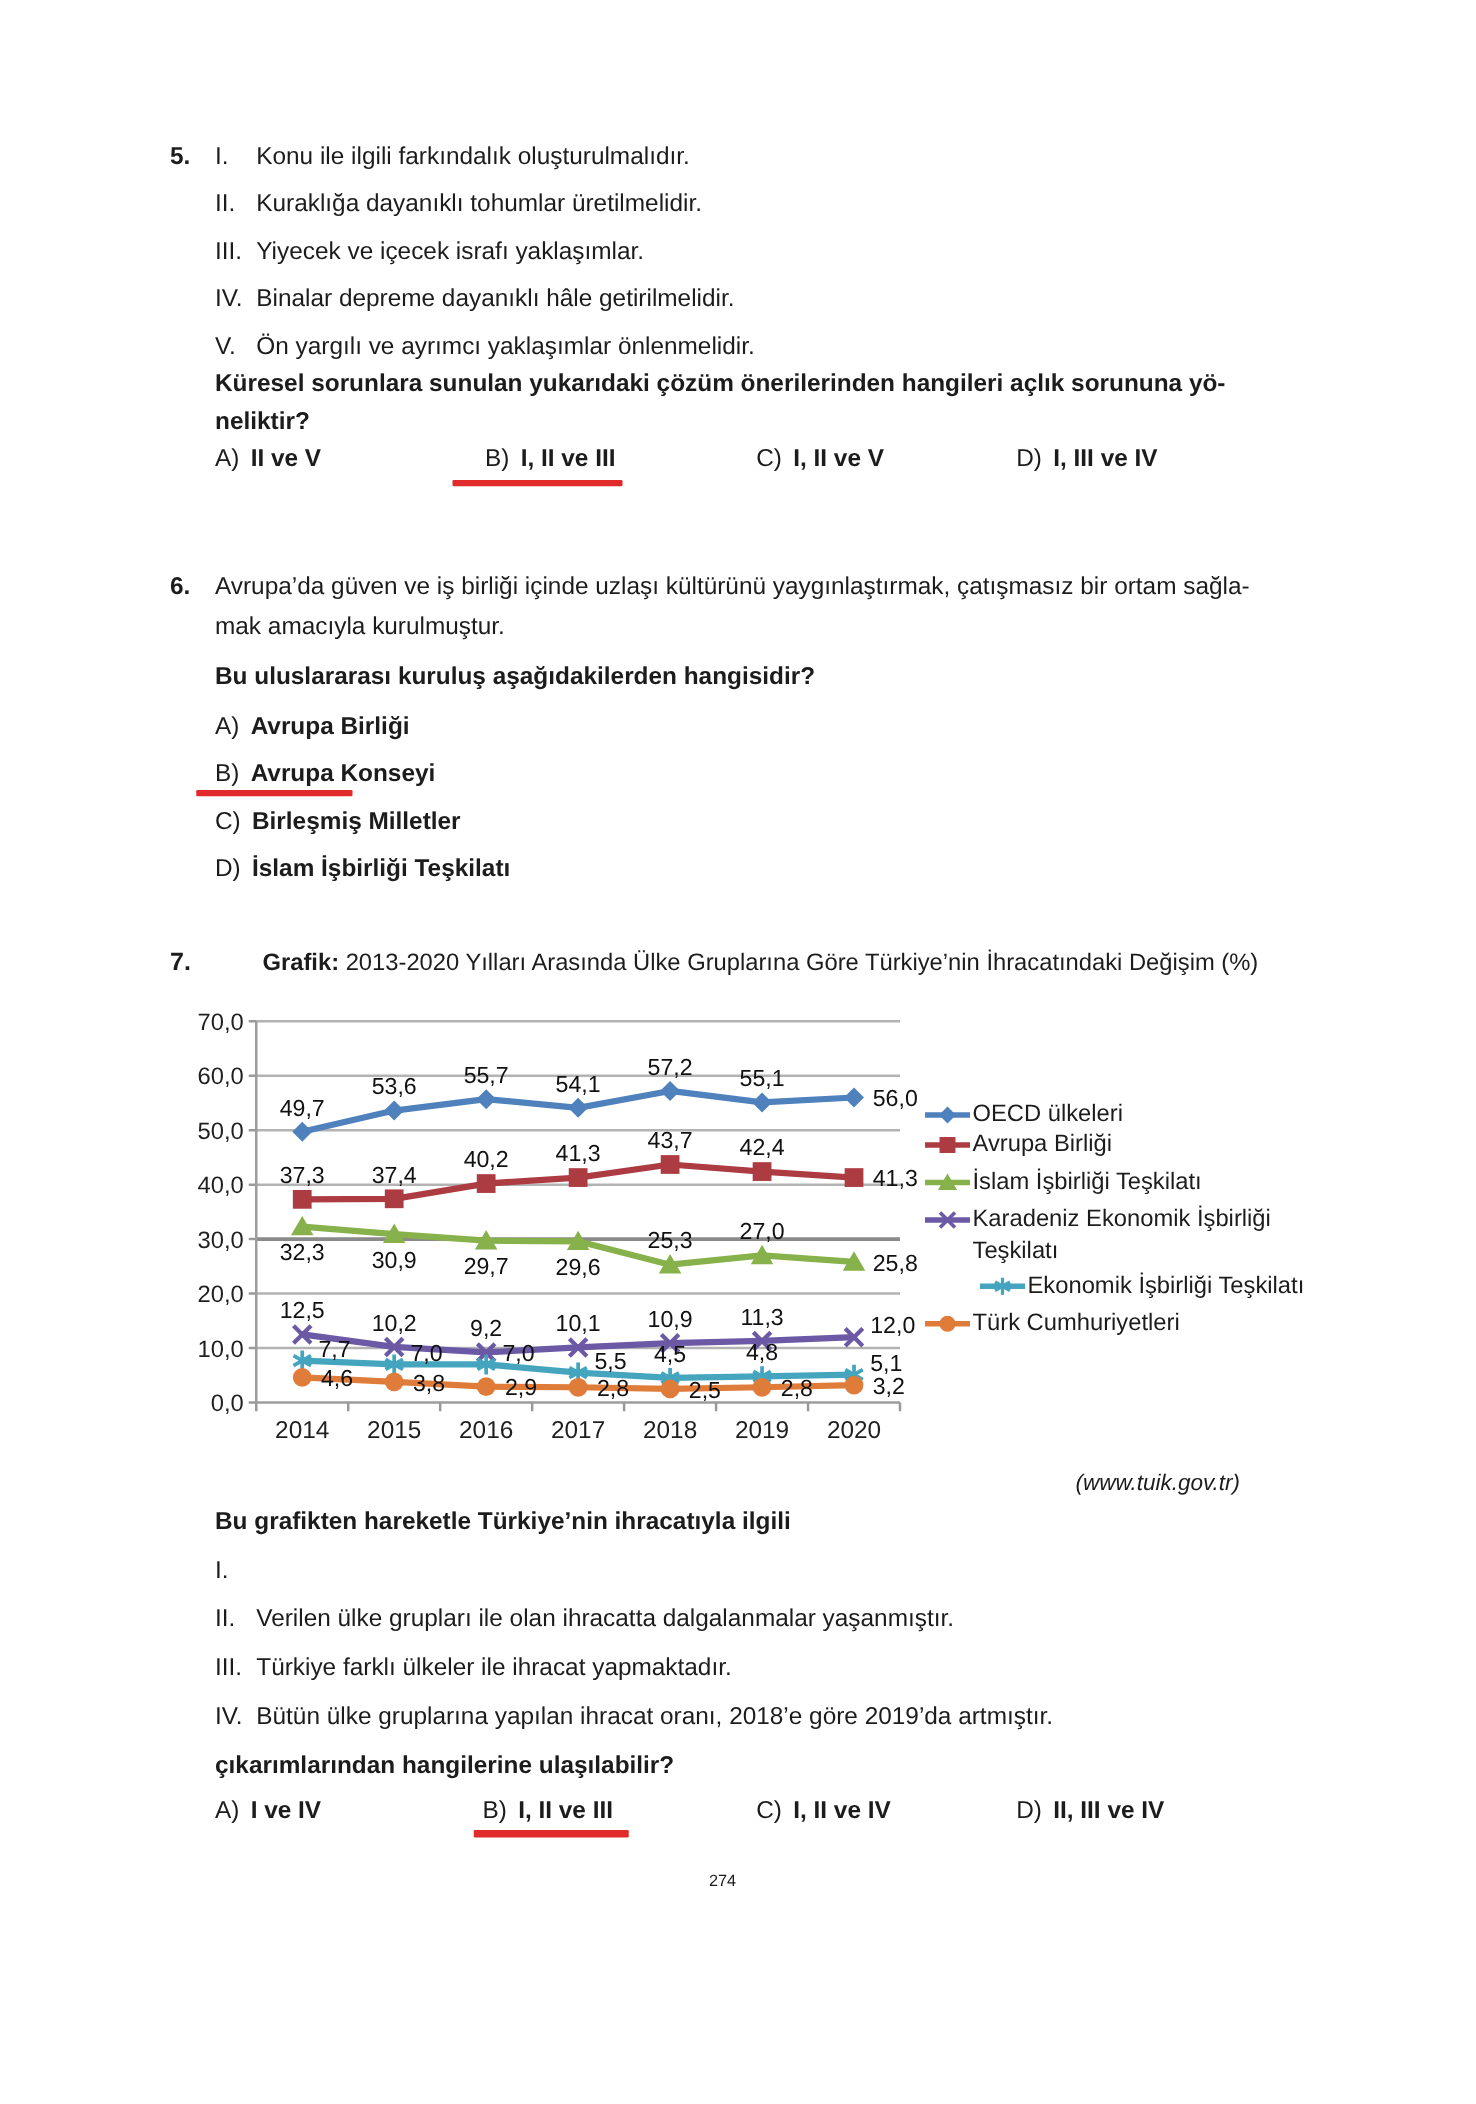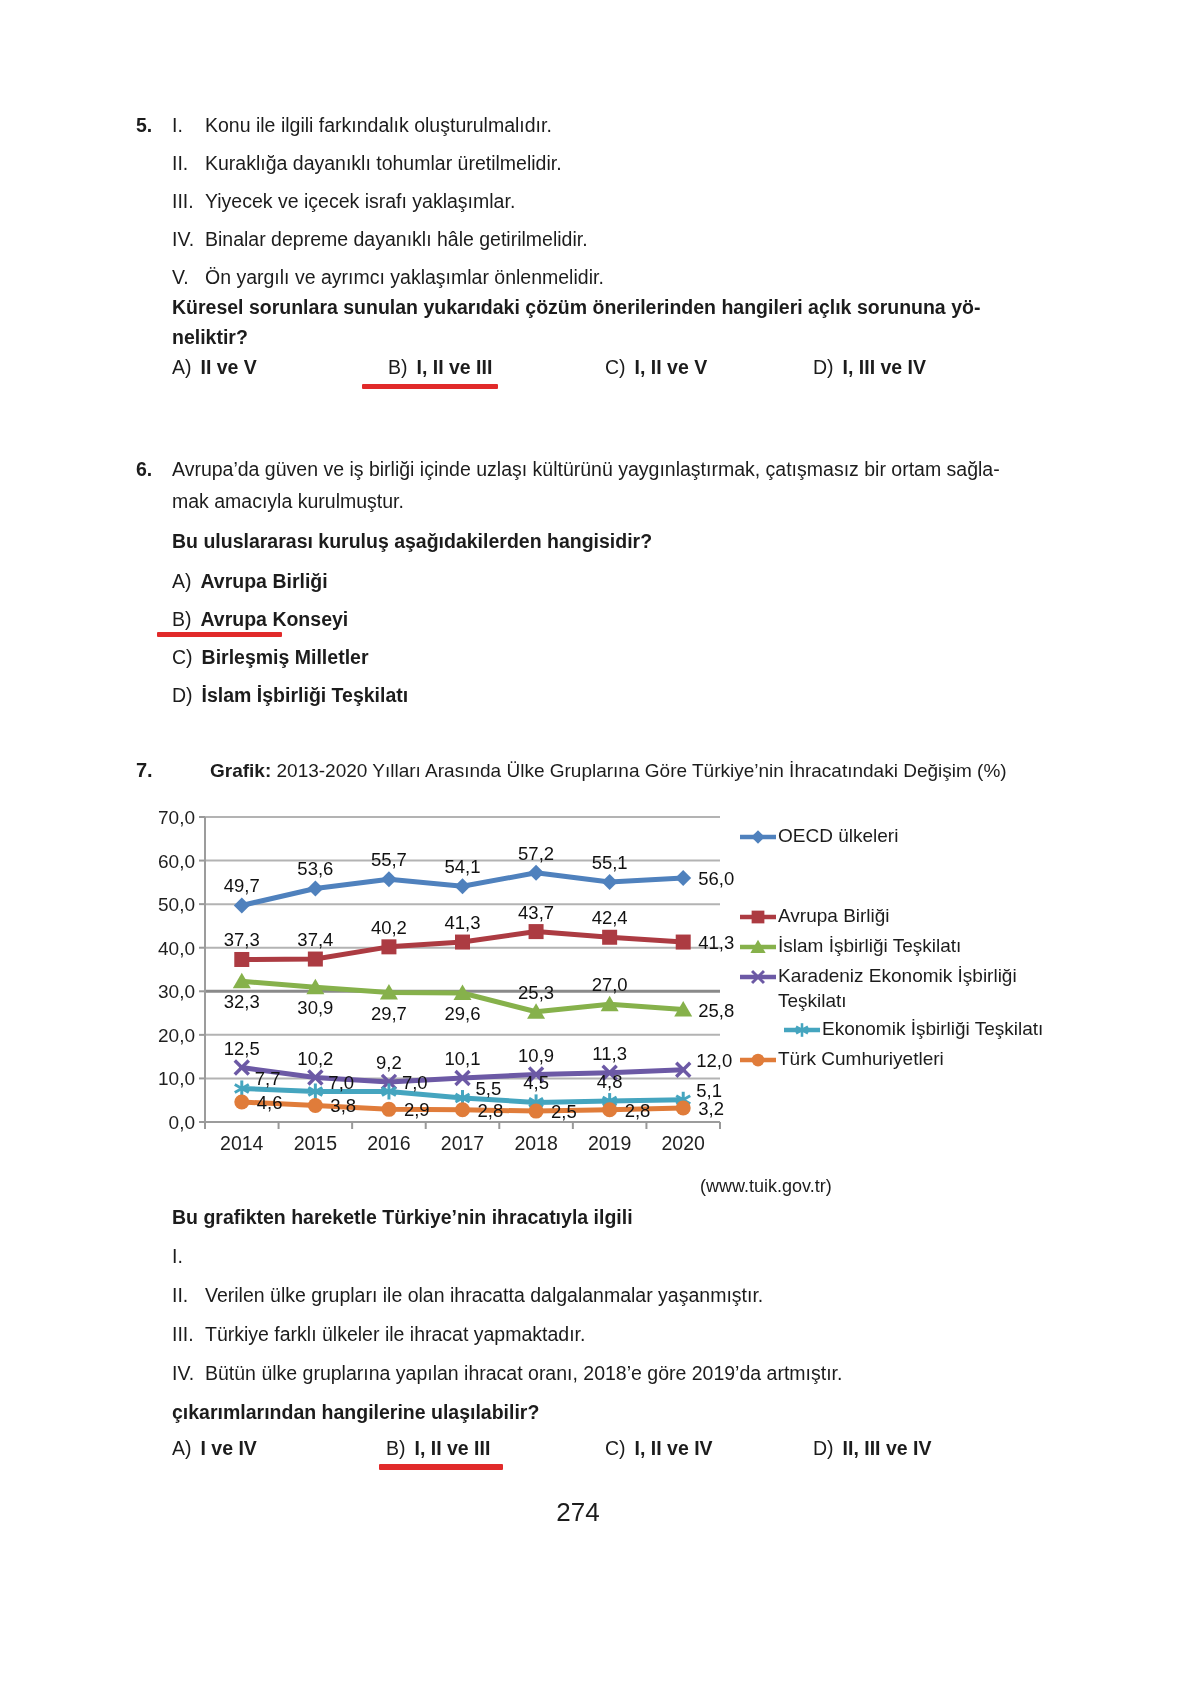"OECD ülkeleri" div.legend-item { top: 823px -> 879px }
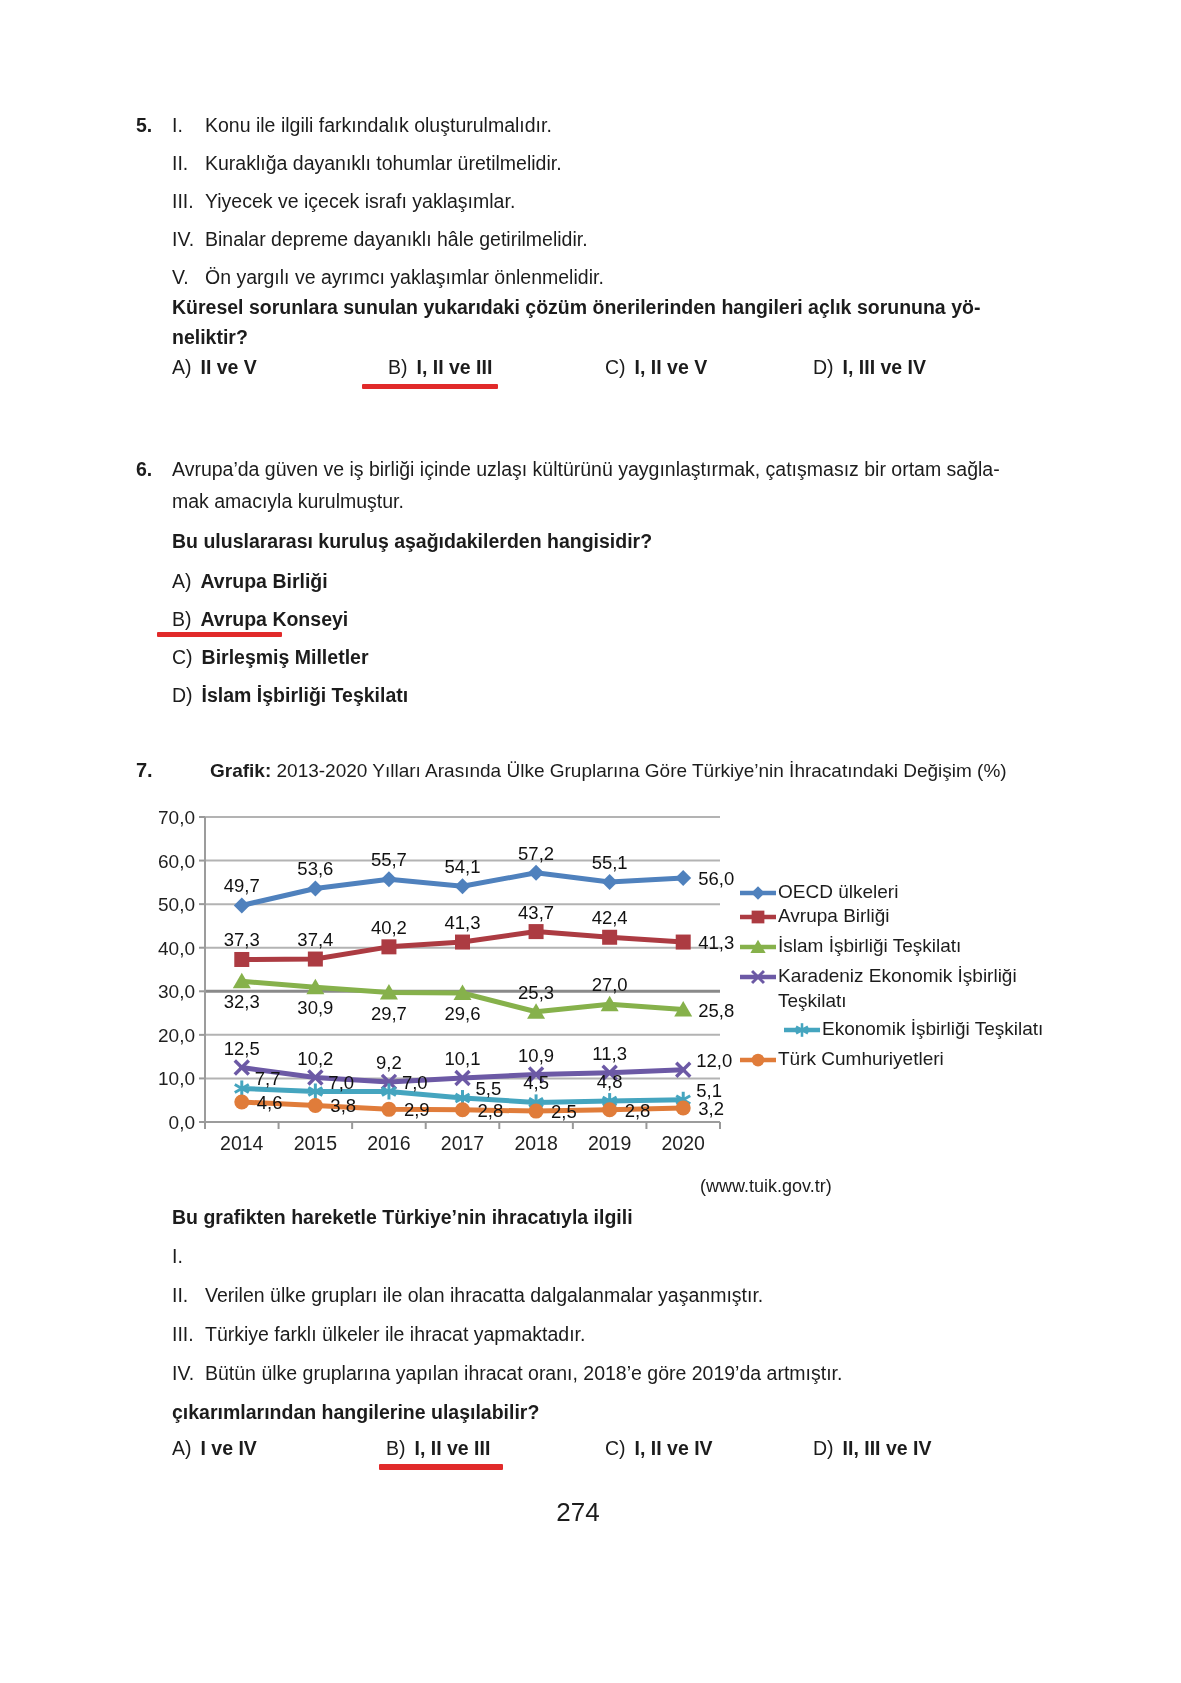"(www.tuik.gov.tr)" .src { font-style: none -> italic; text-align: left -> right }
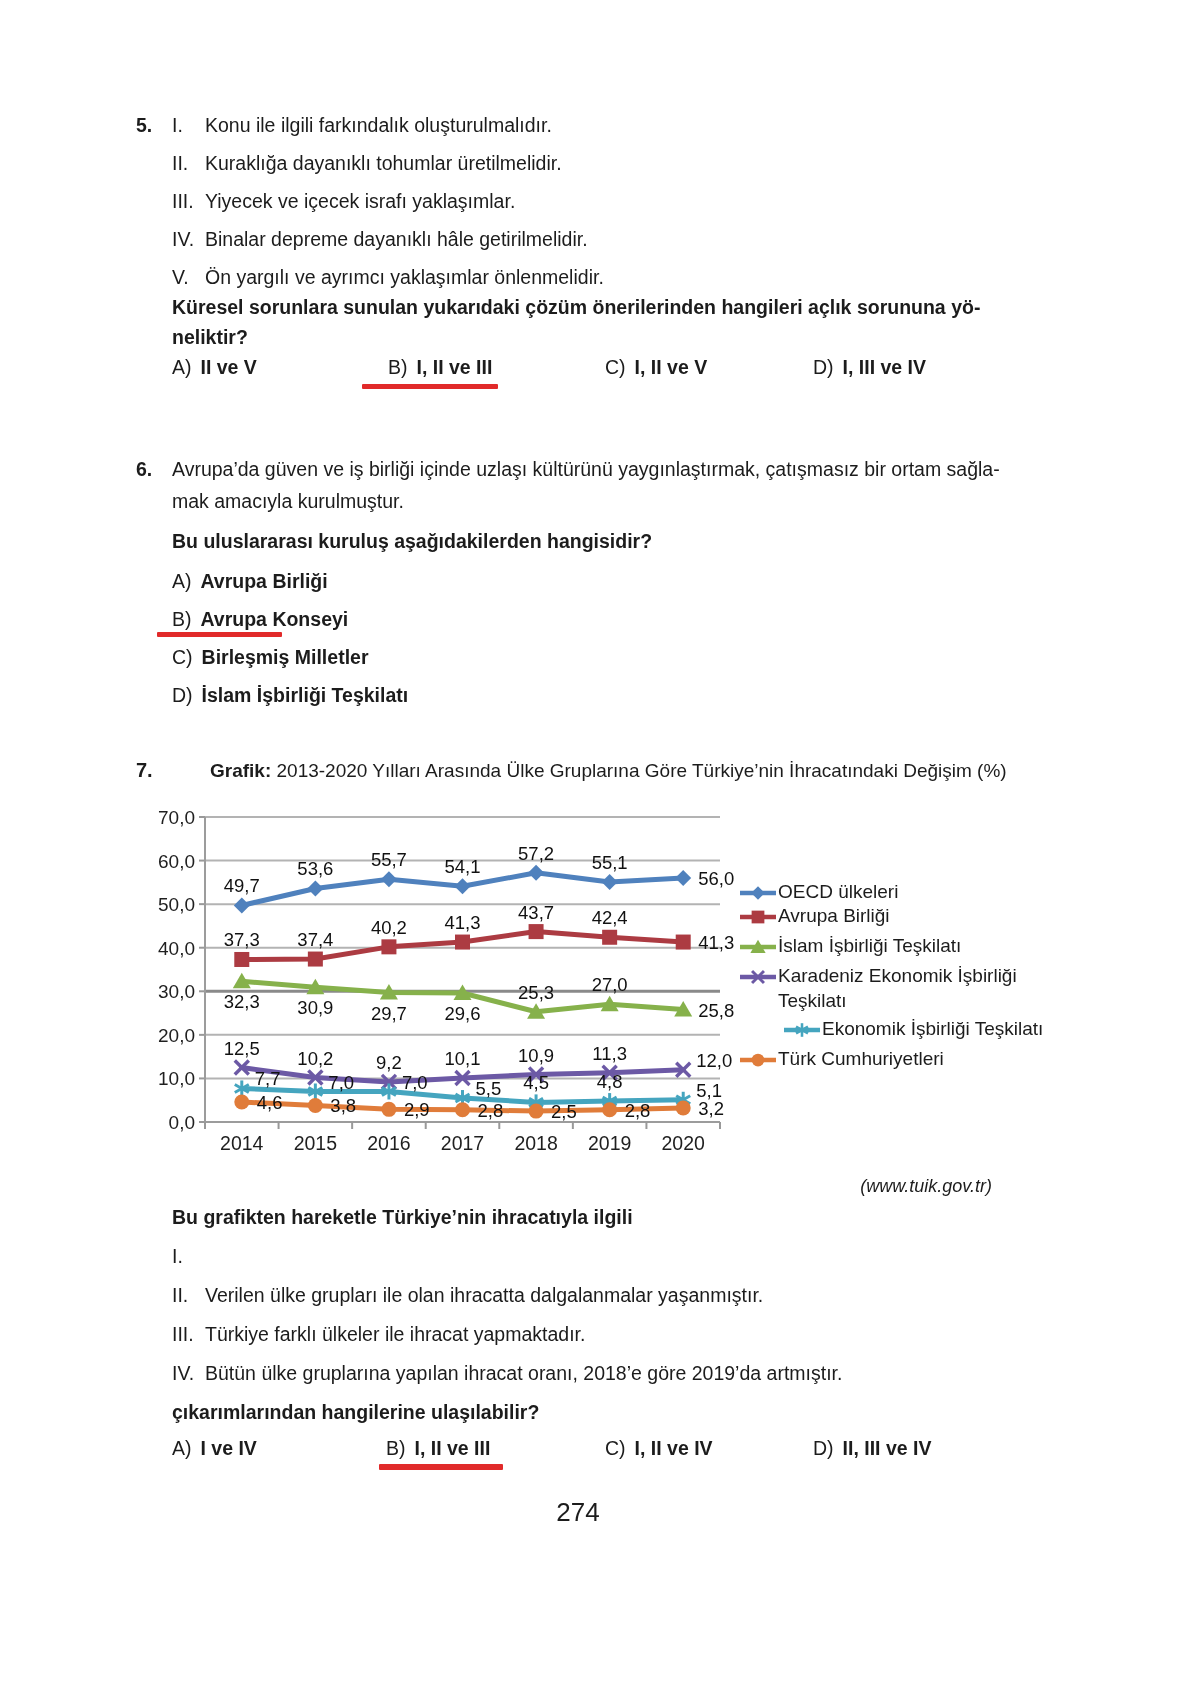"274" .pagenum { font-size: 26px -> 13px }
